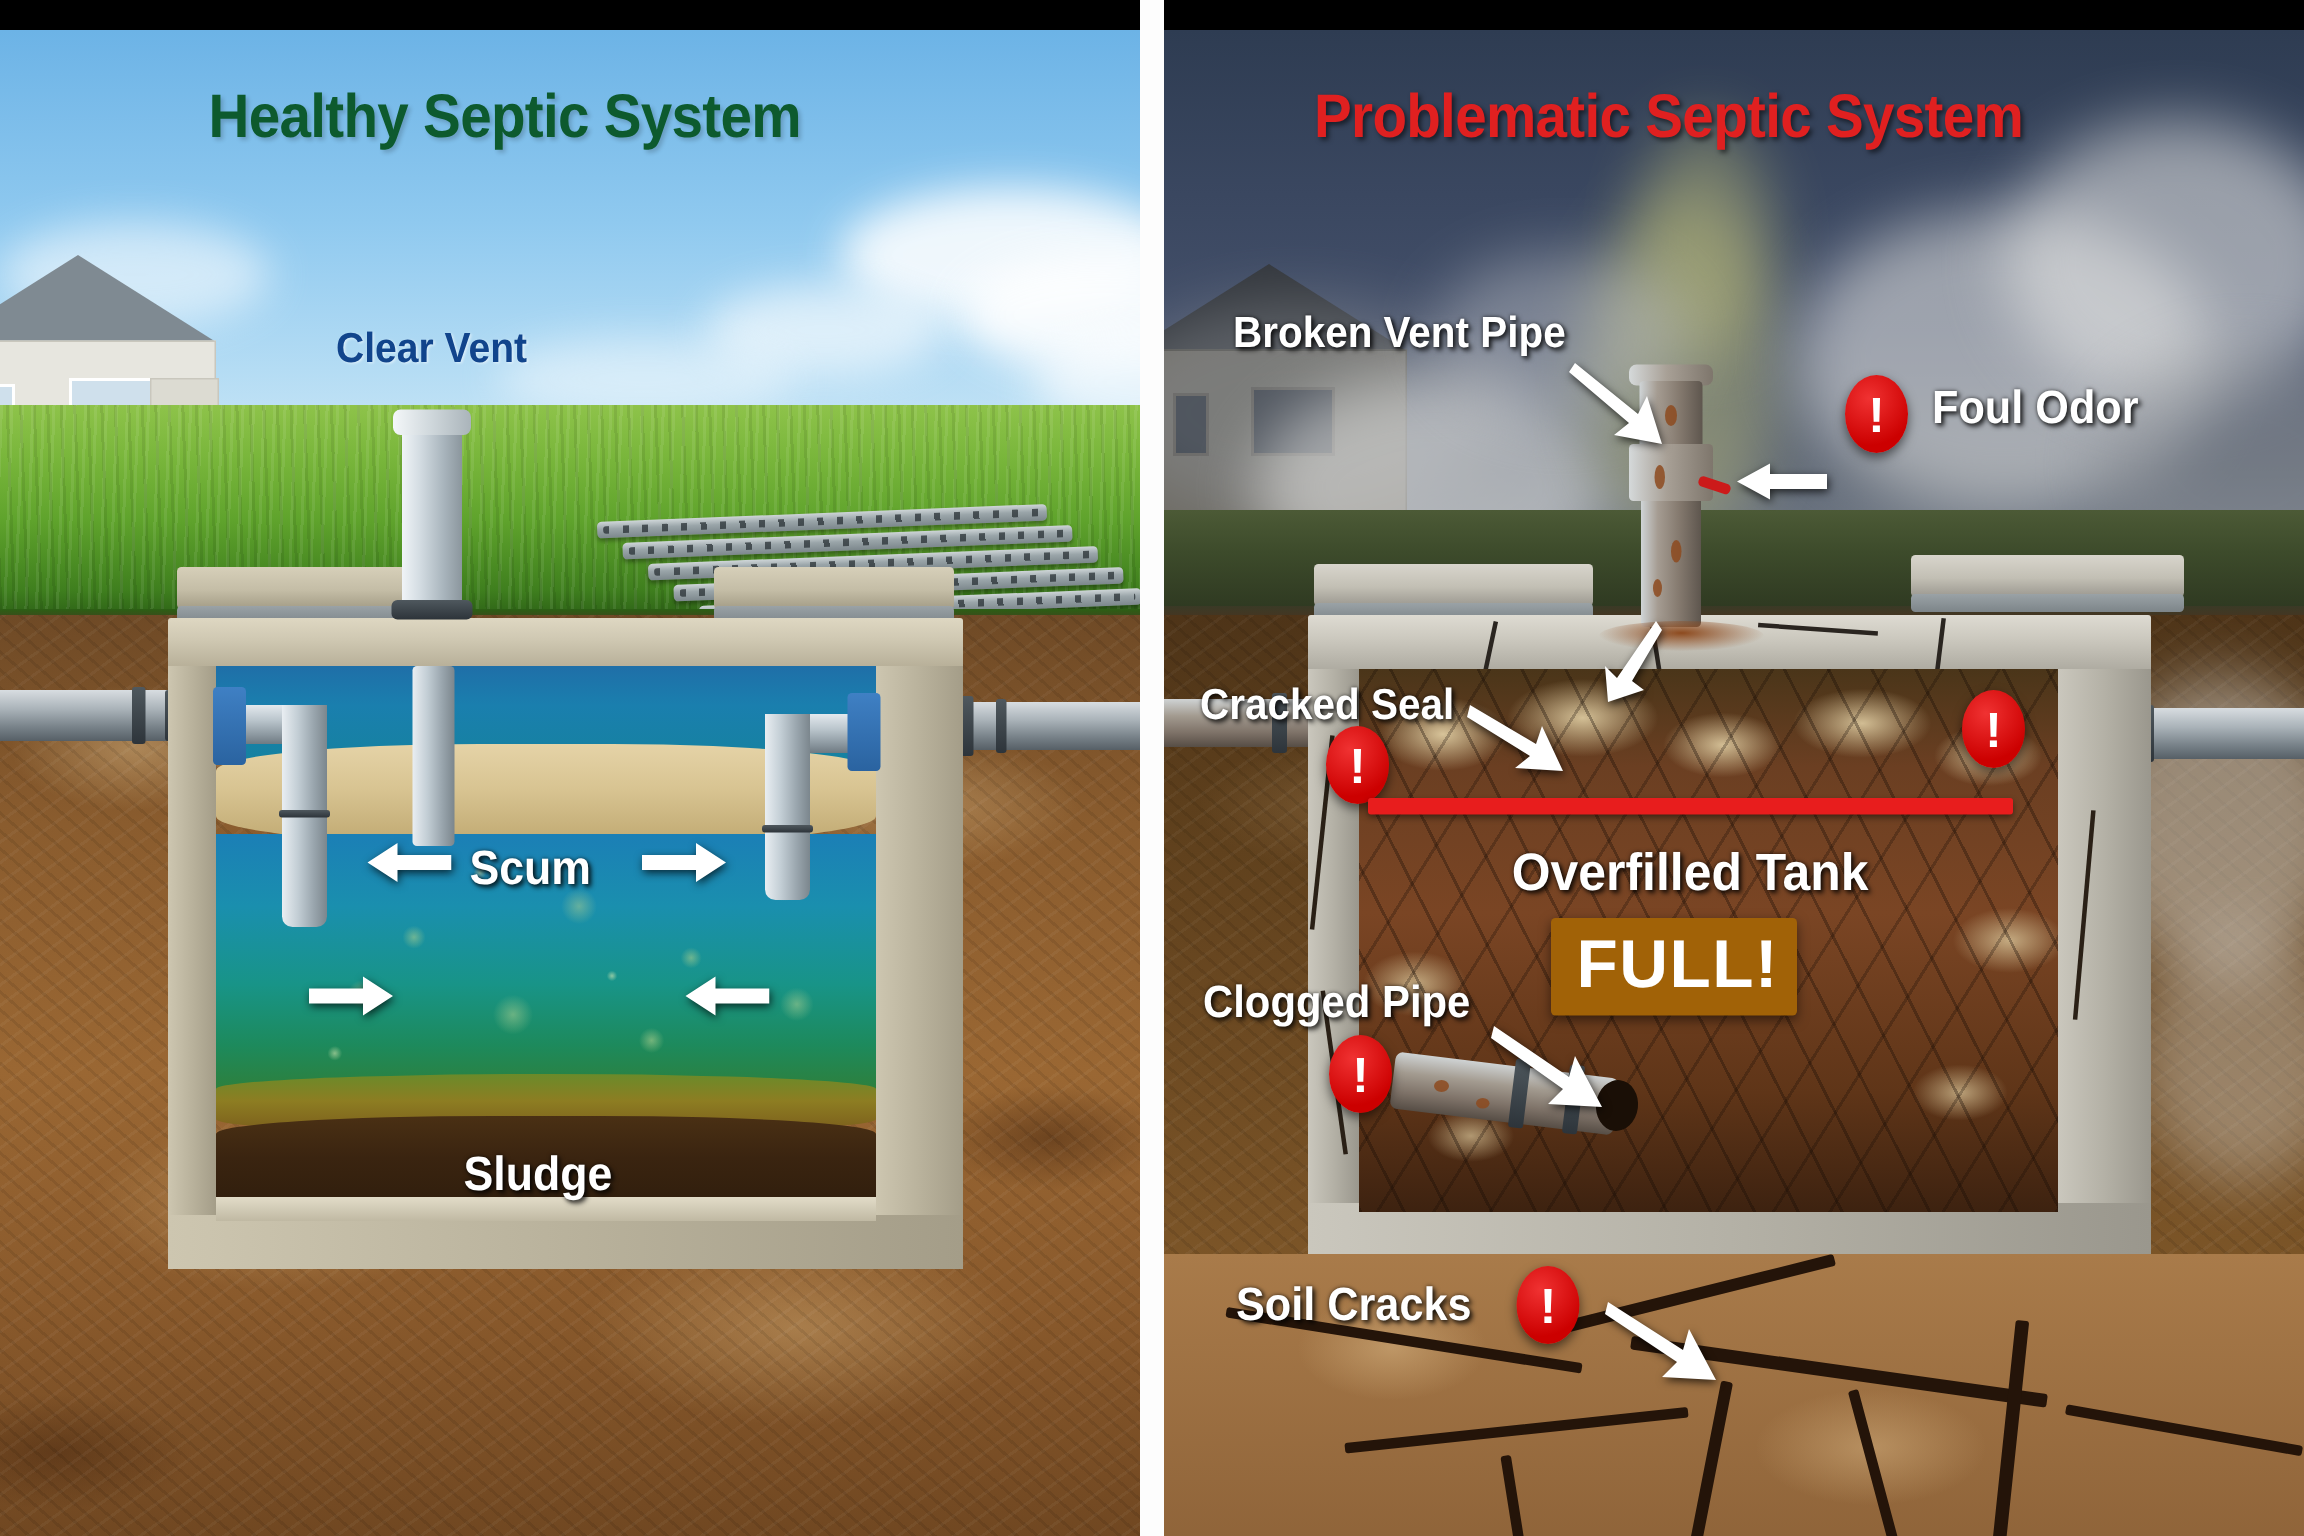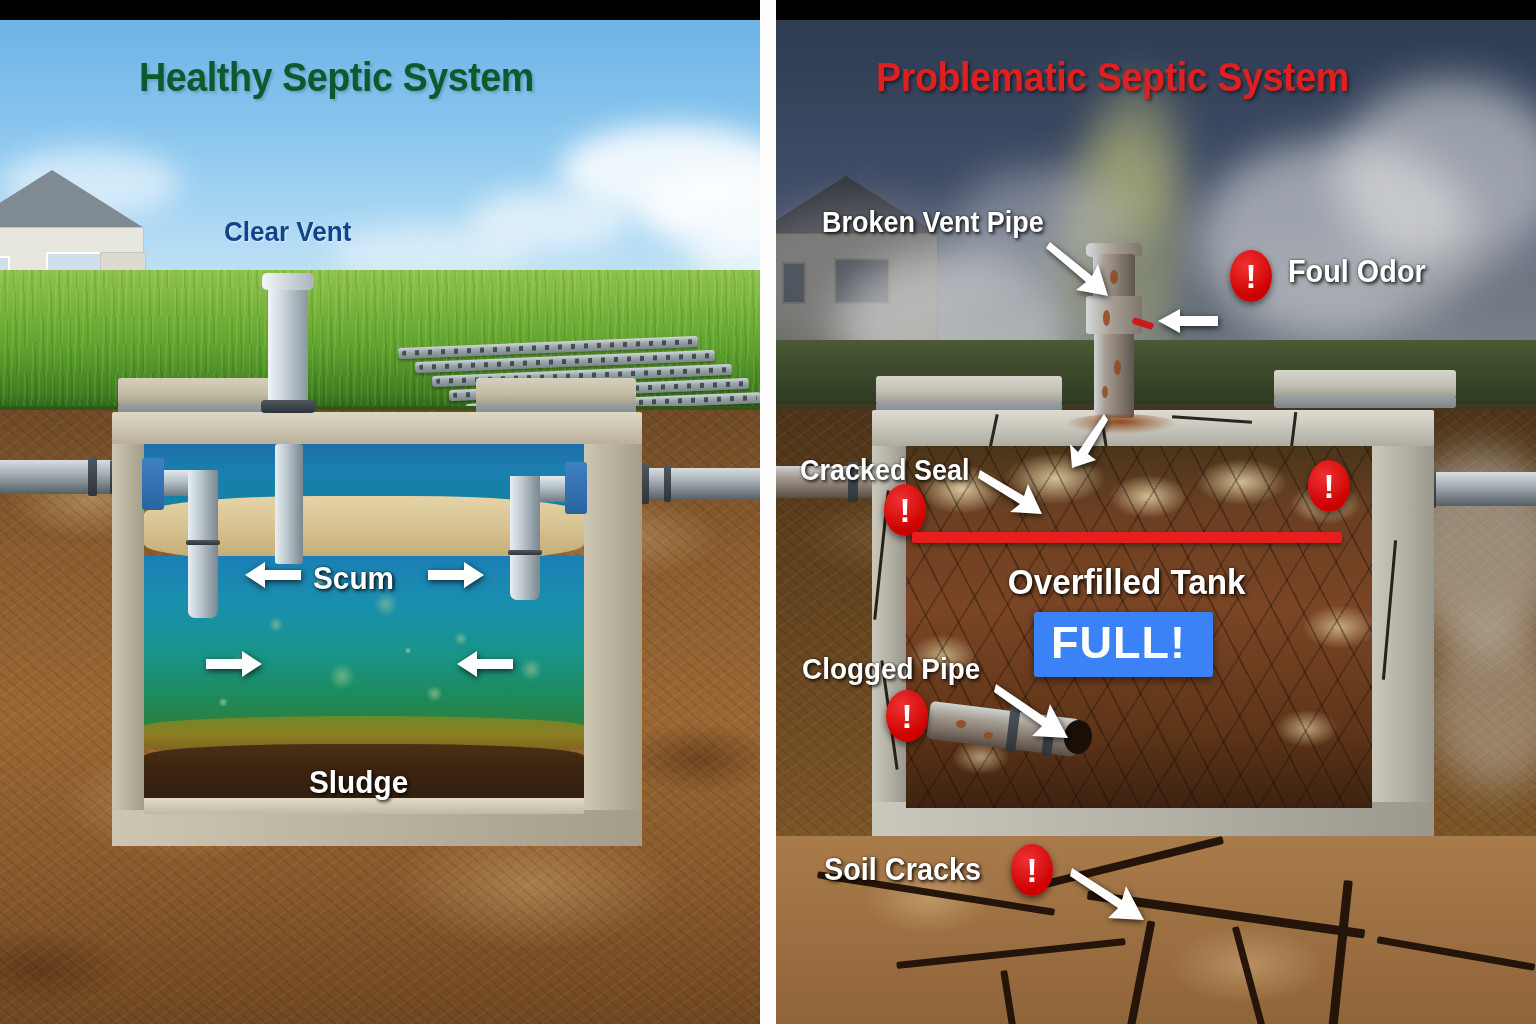"FULL!" .full-box { background: #3b82f6 -> #a16207; padding: 5px 27px 8px 17px -> 5px 12px 8px 17px }
